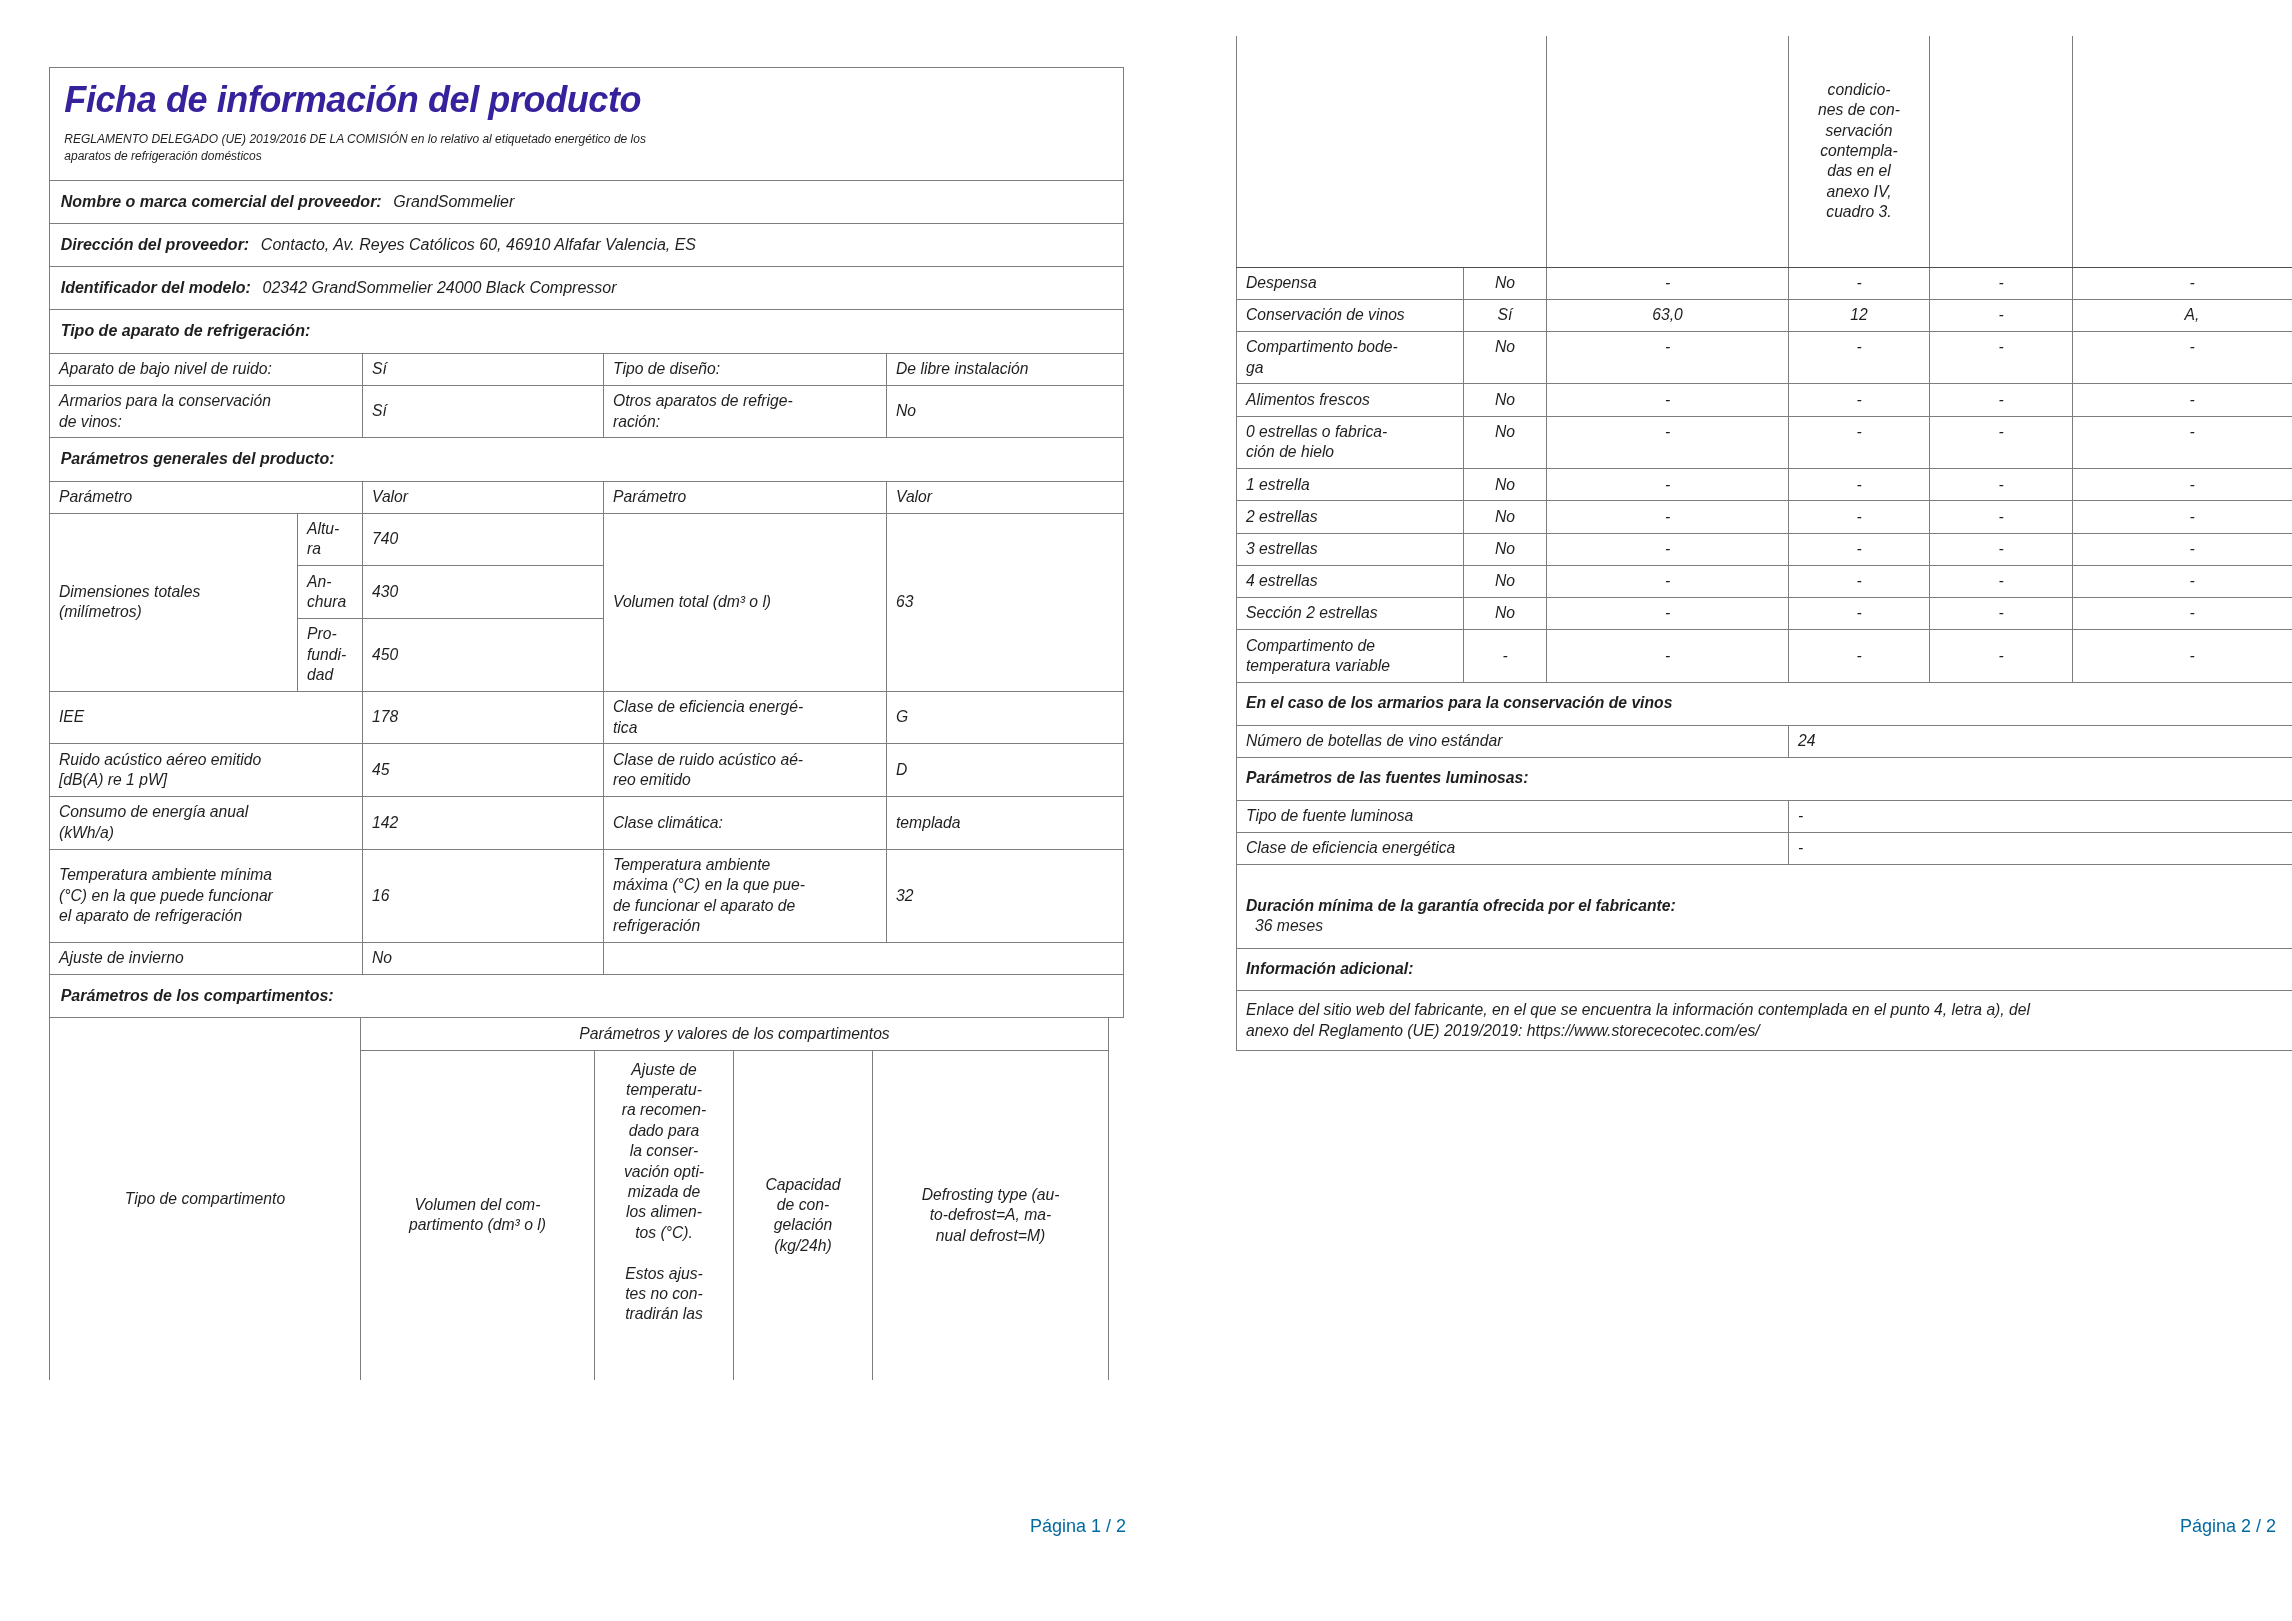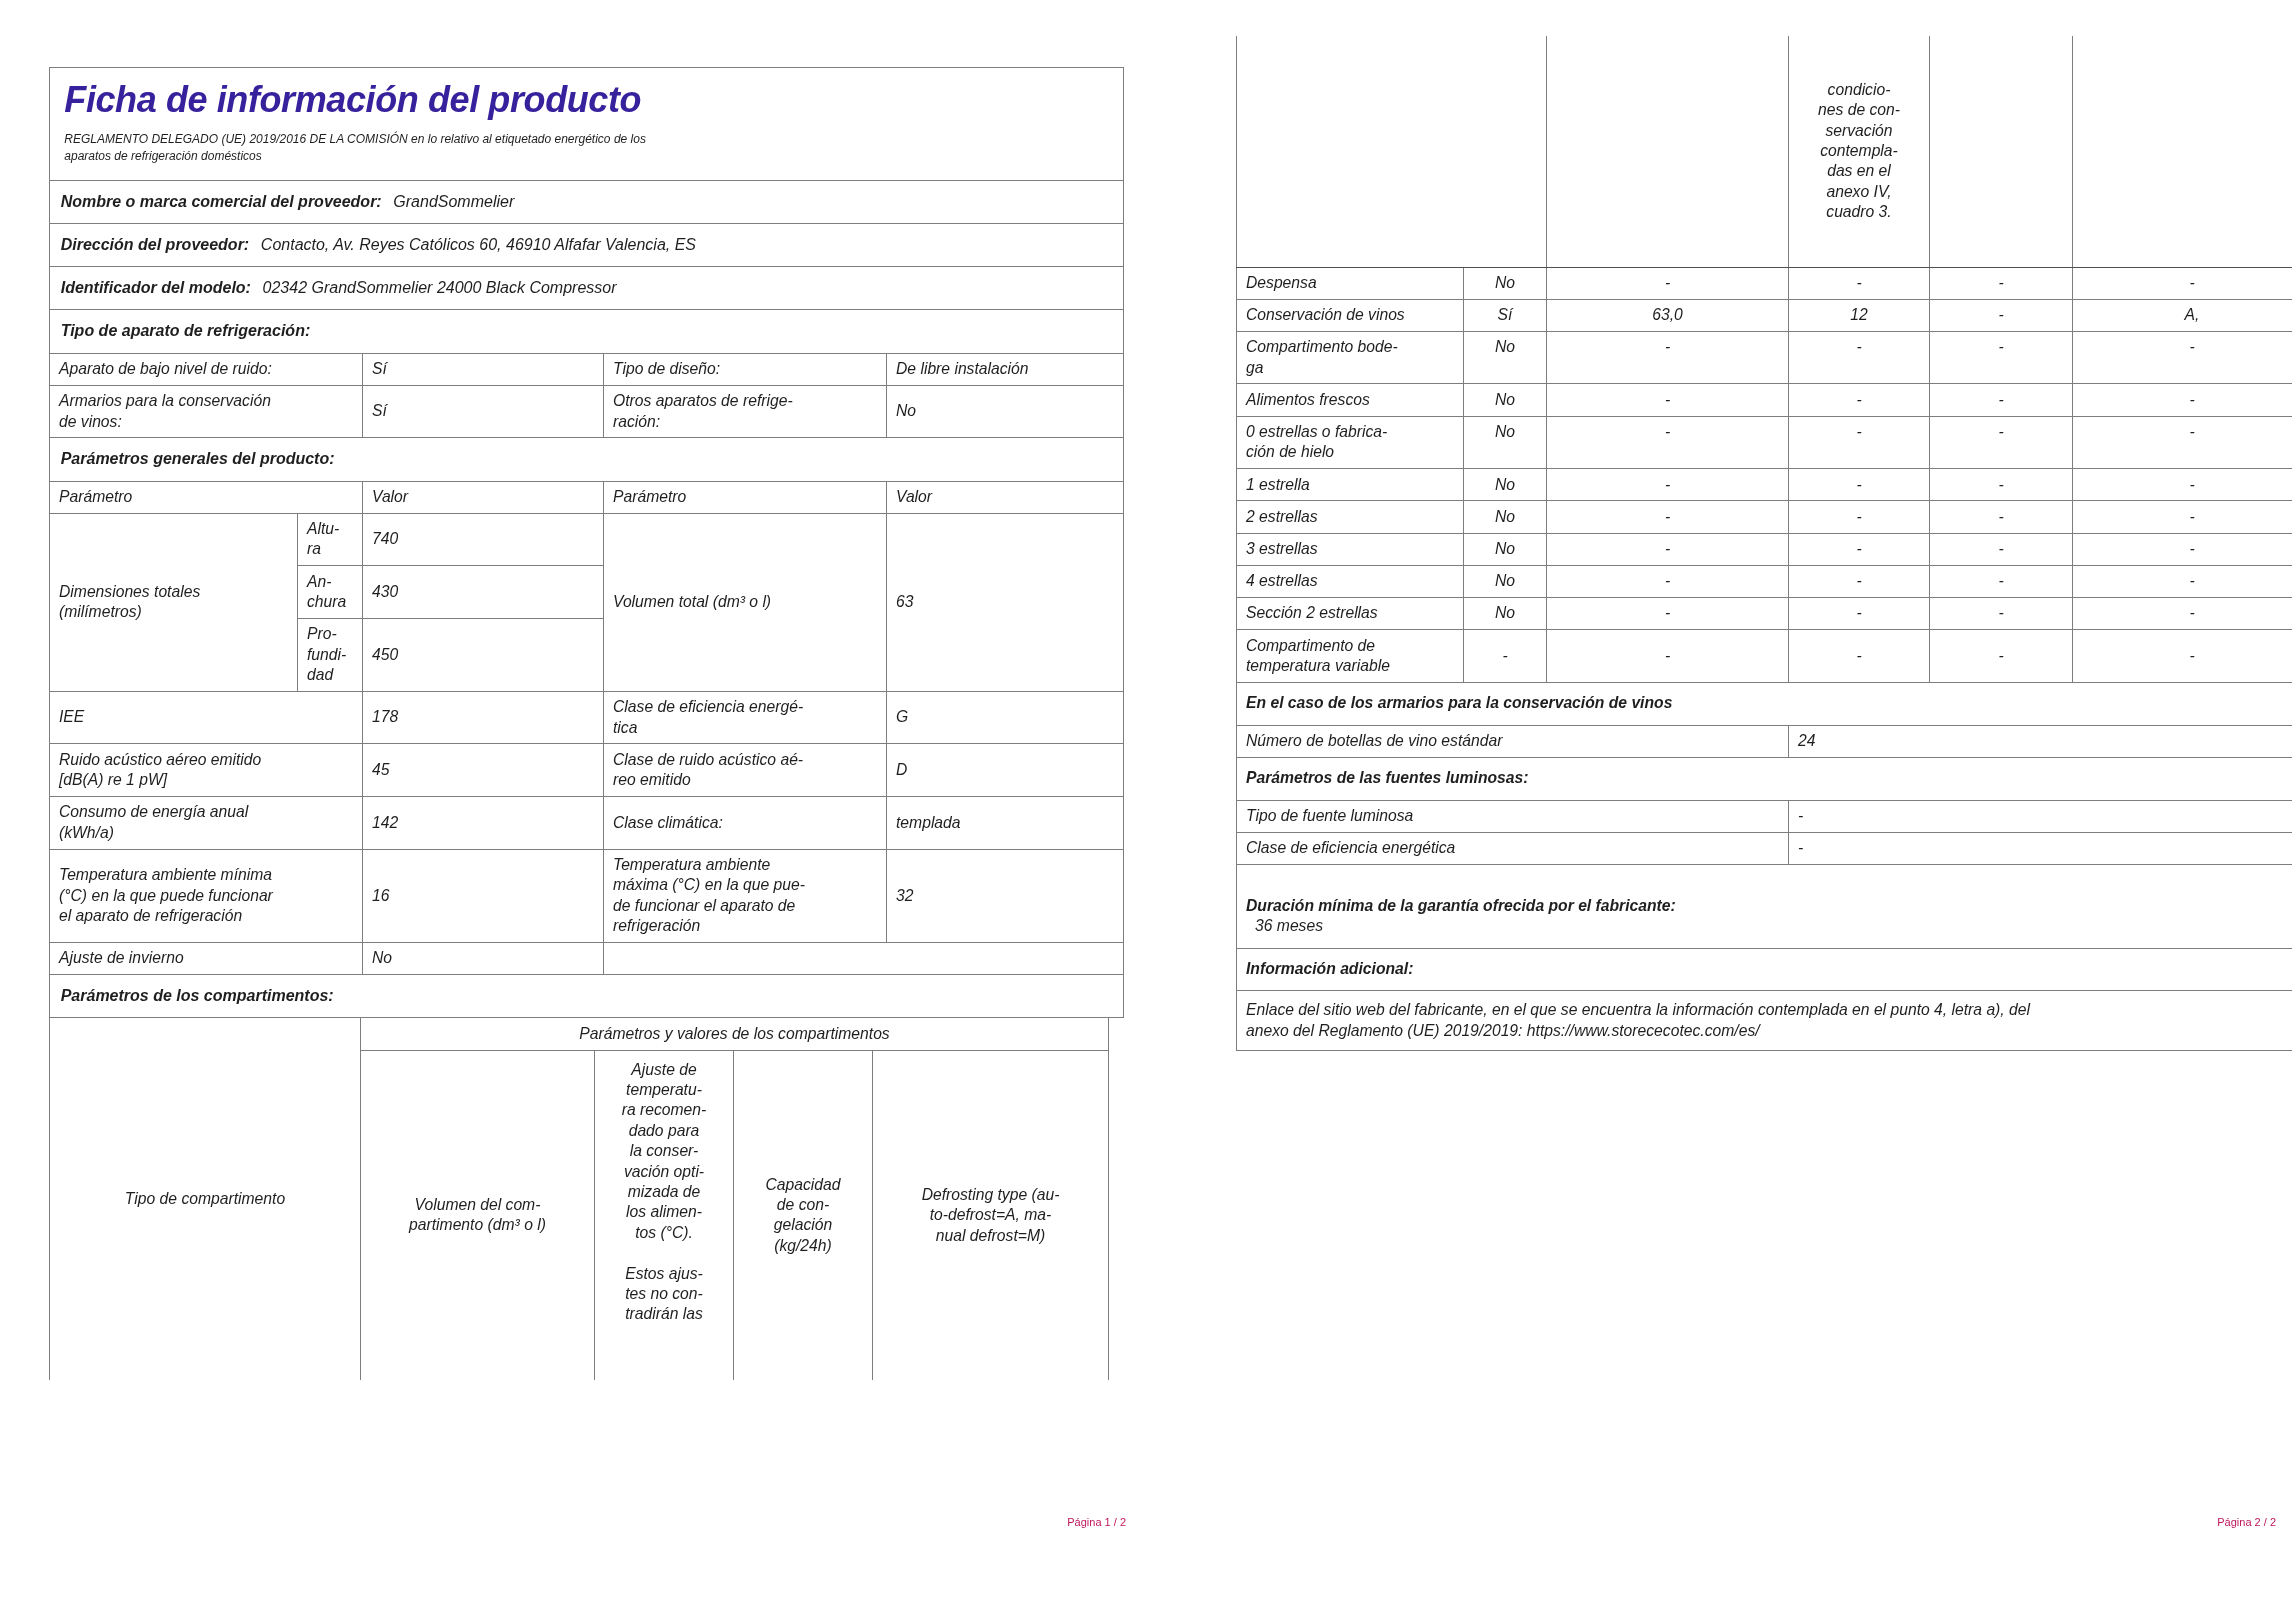"Página 1 / 2" .footer { color: #be185d -> #0369a1; font-size: 11px -> 18px }
